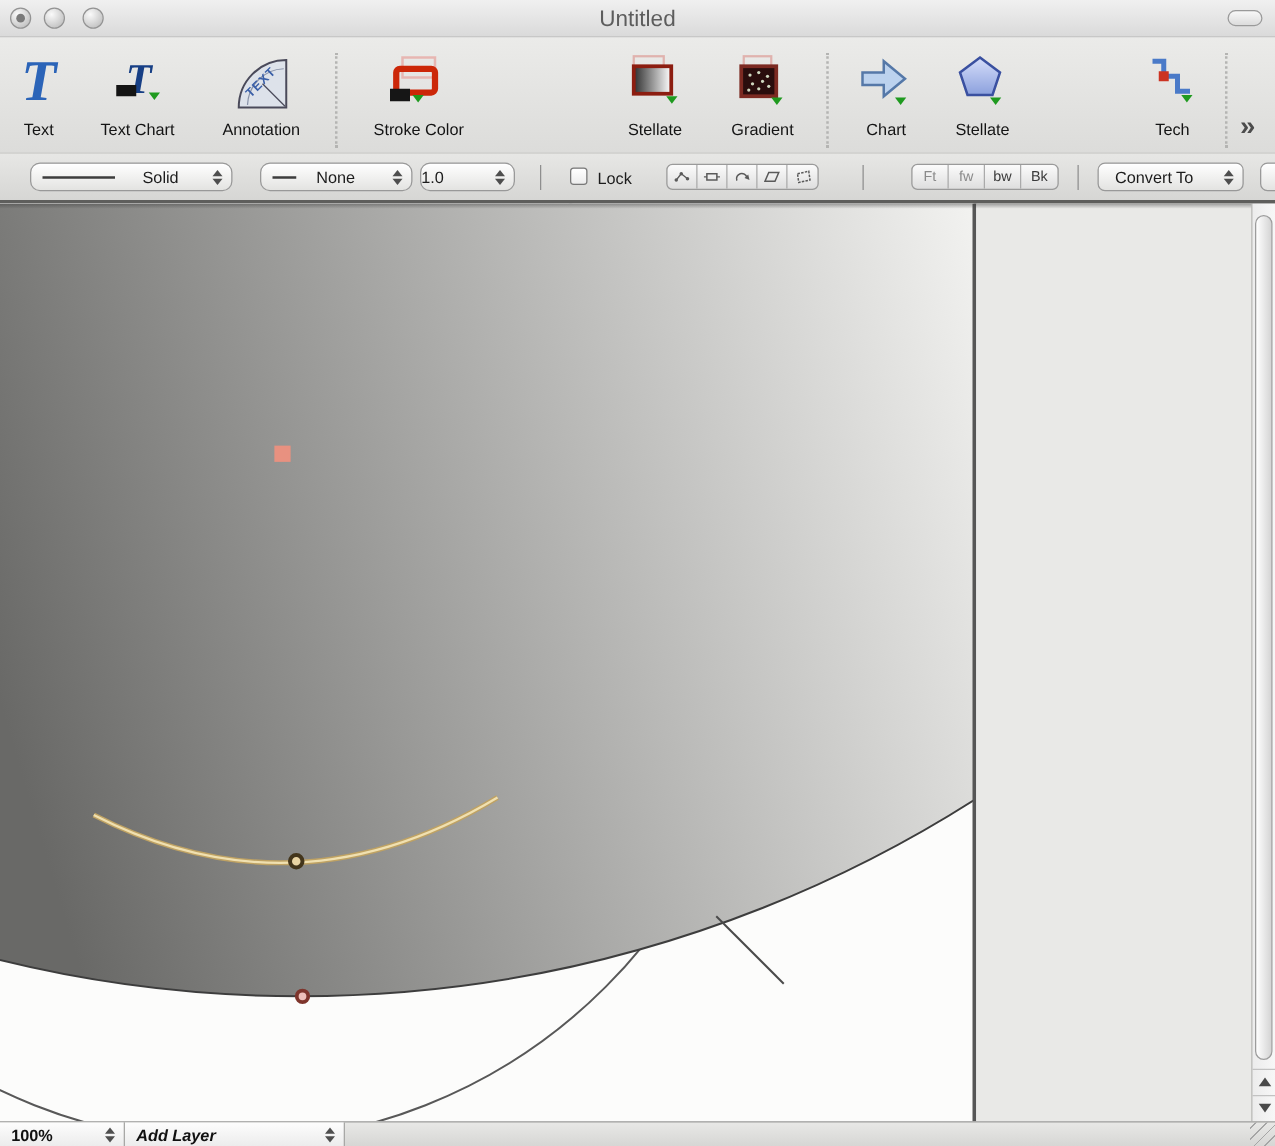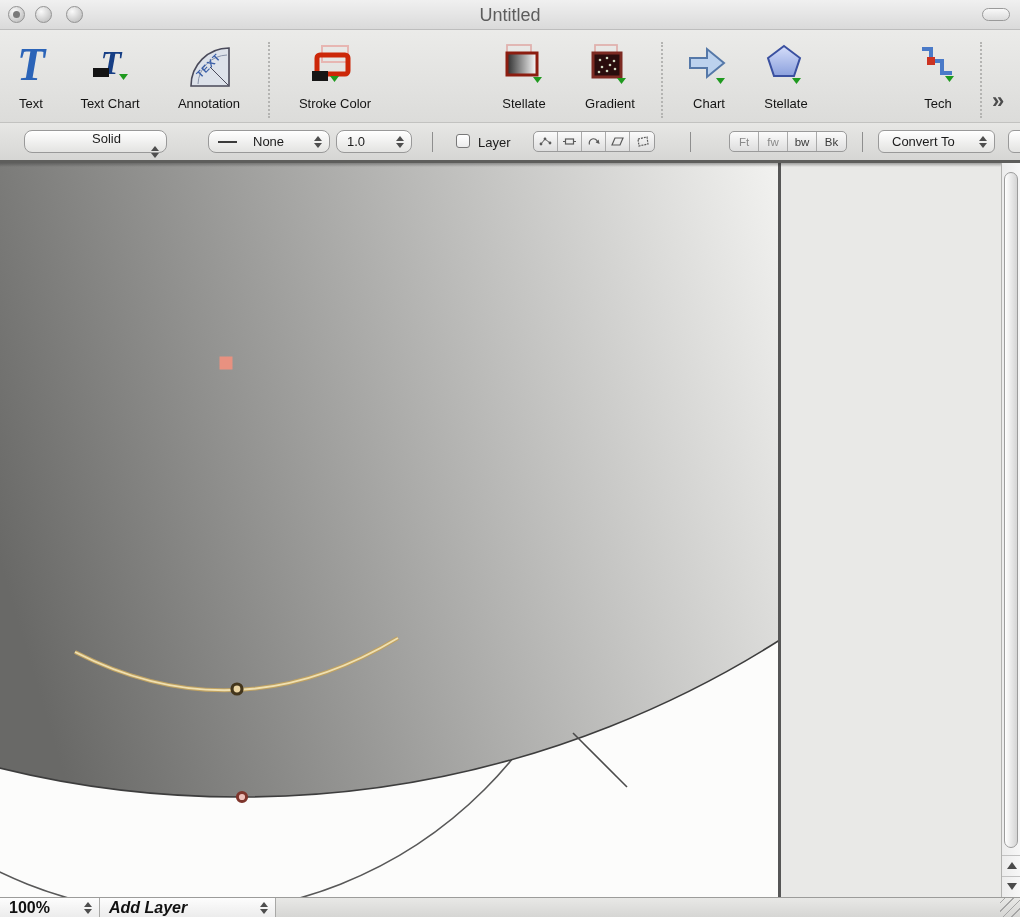"Solid" div.pill { flex-direction: column -> none; width: 143px -> 162px }
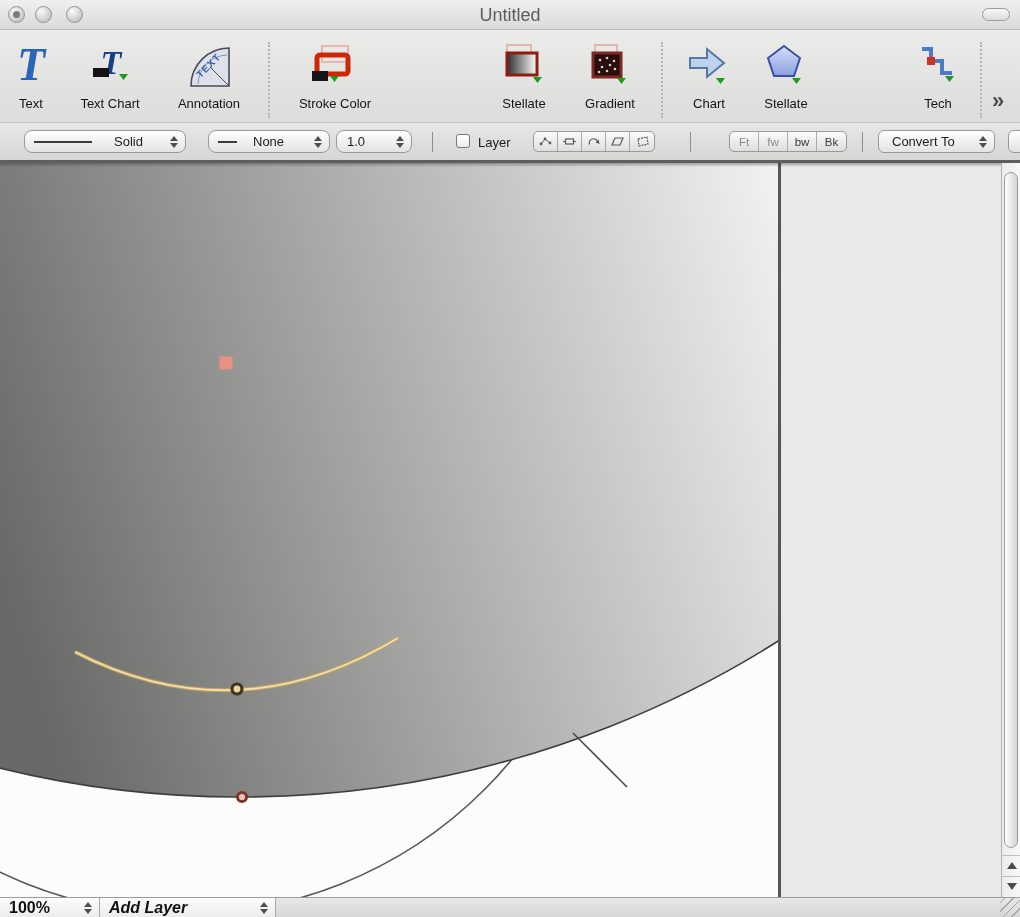"1.0" span { margin-left: 10px -> none }
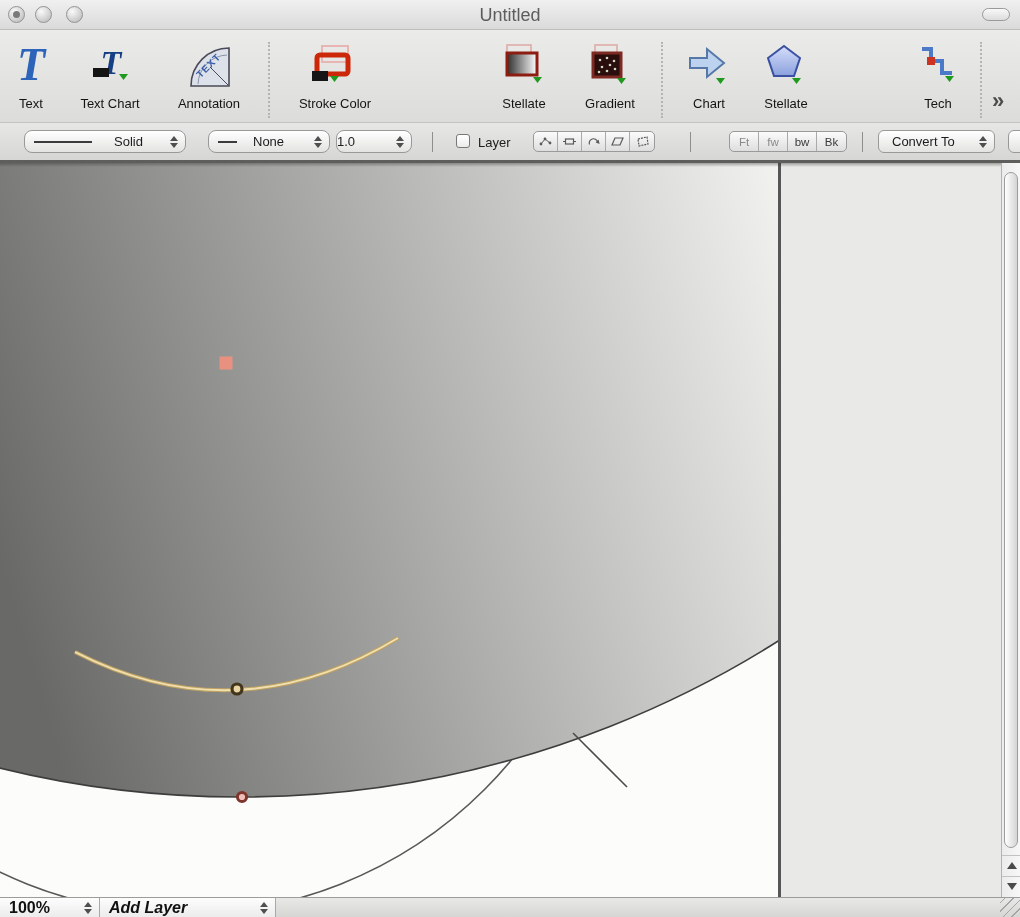"Layer" div.fb-label { text: Layer -> Lock }
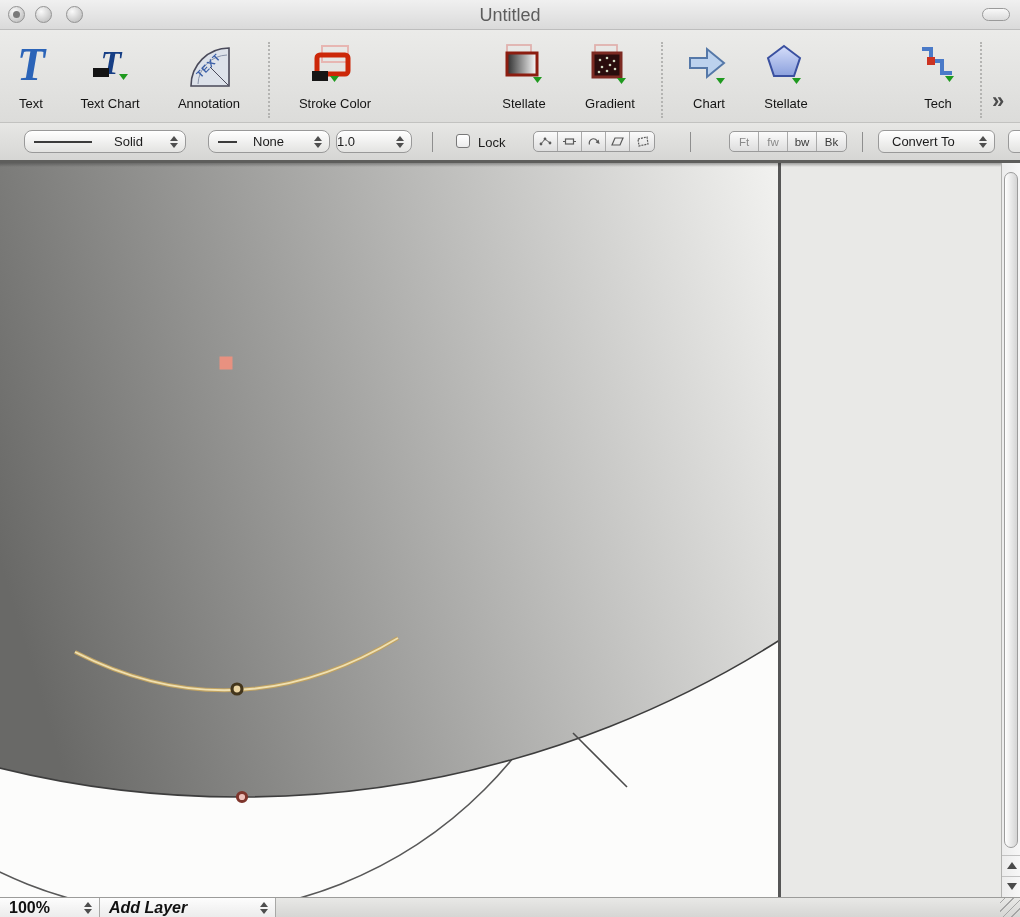"100%" .sb-box { font-size: 16px -> 13px }
